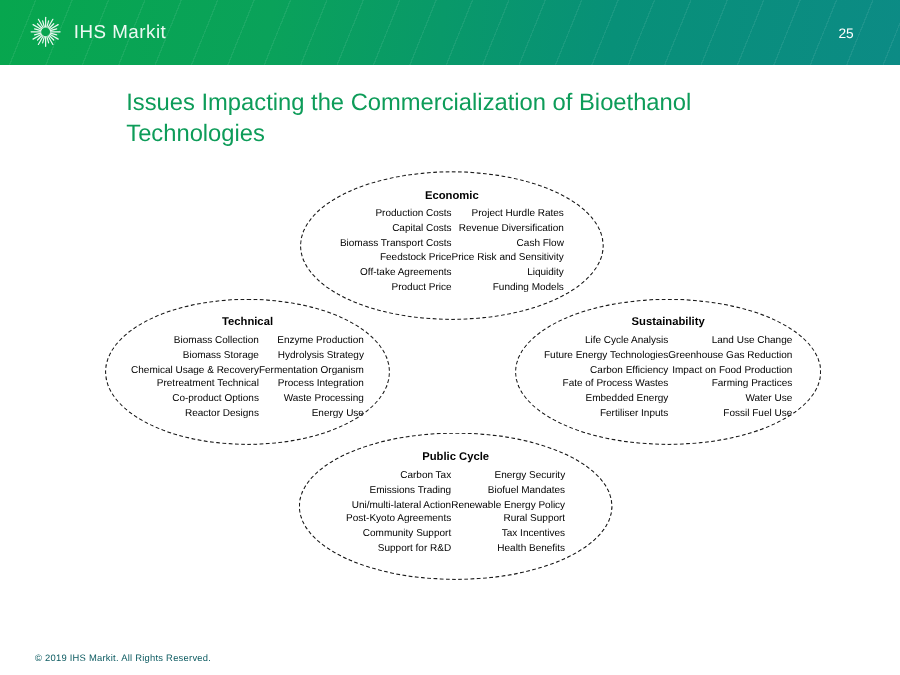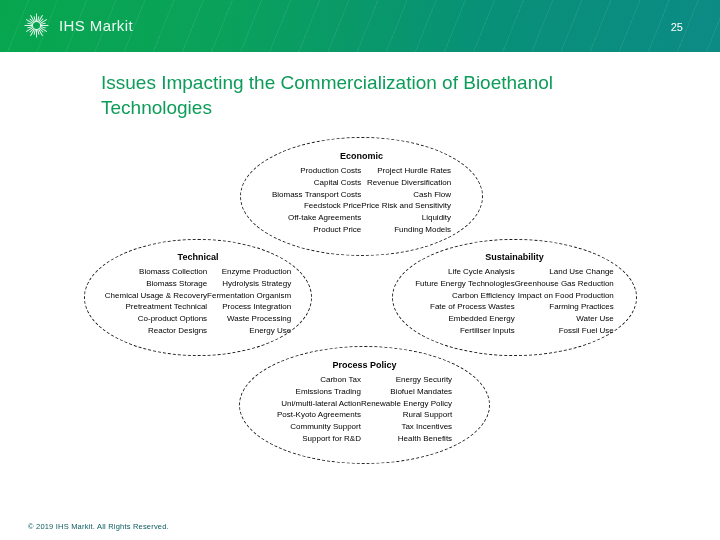"Sustainability" #g2 { left: 392px -> 412px }
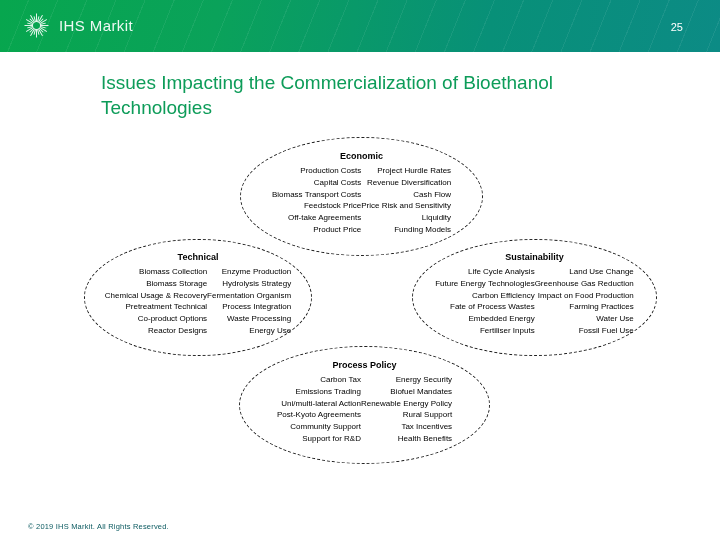"Process Policy" div.e-title { text: Process Policy -> Public Cycle }
